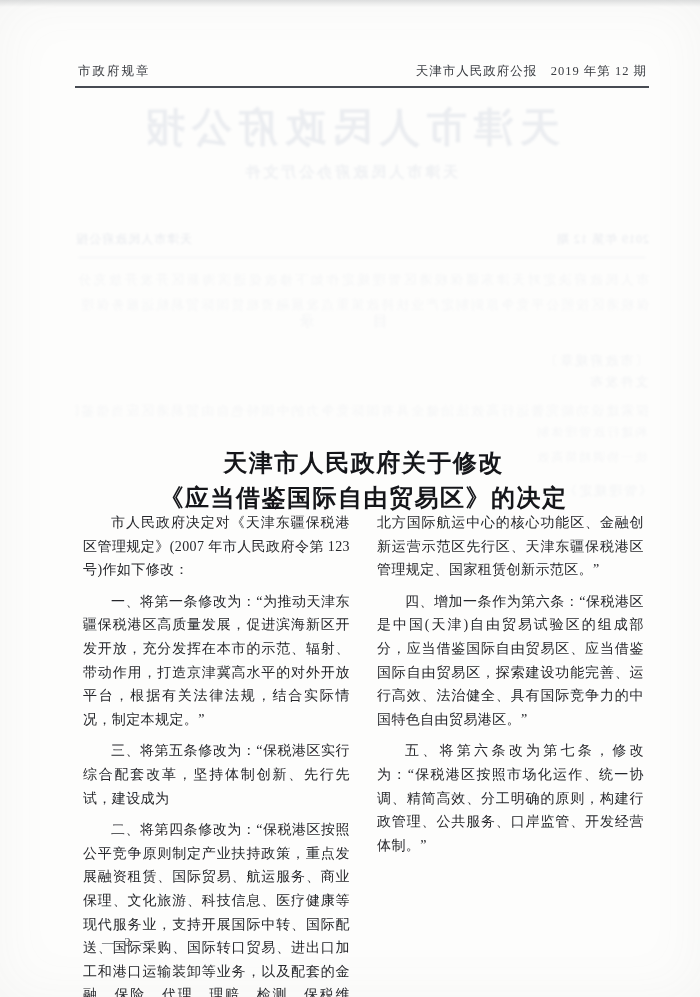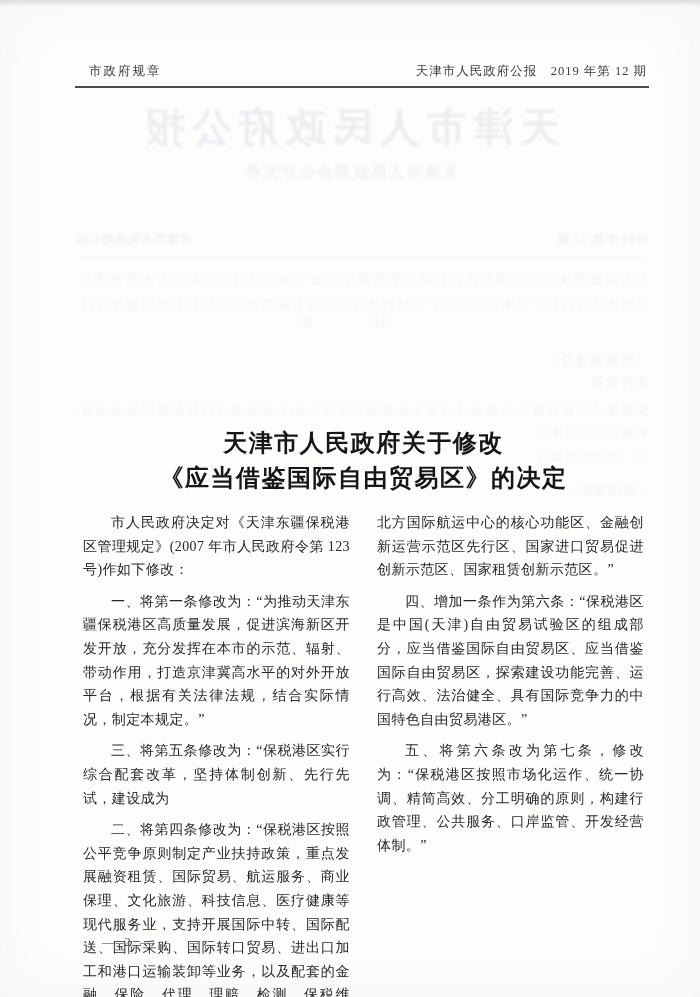"市政府规章" .header-row { left: 89px -> 78px }
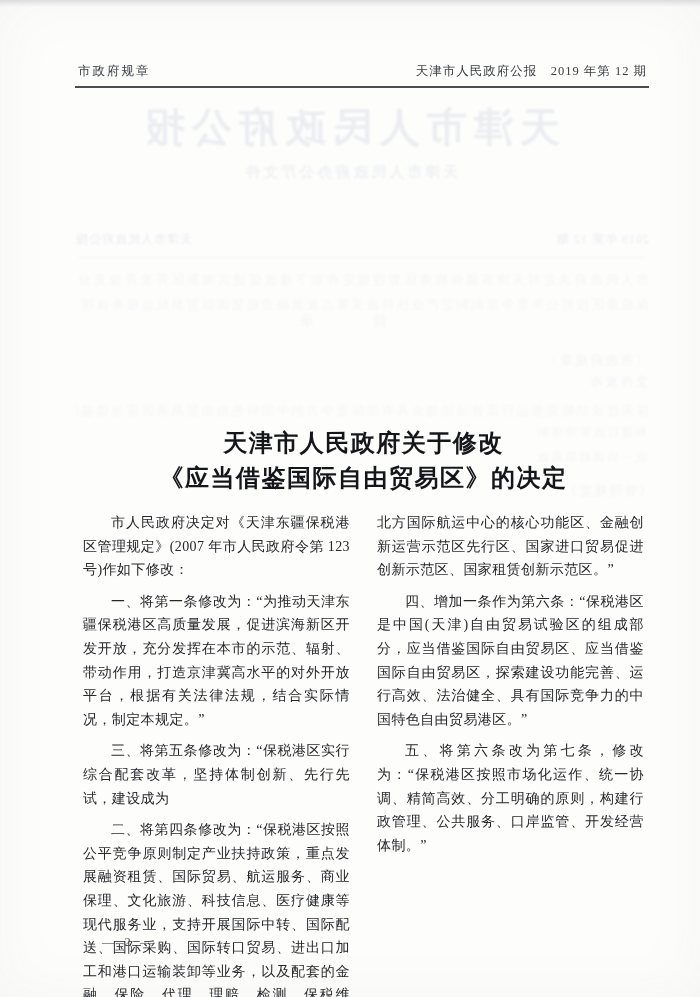"天津市人民政府关于修改" .doc-title { top: 426px -> 446px }
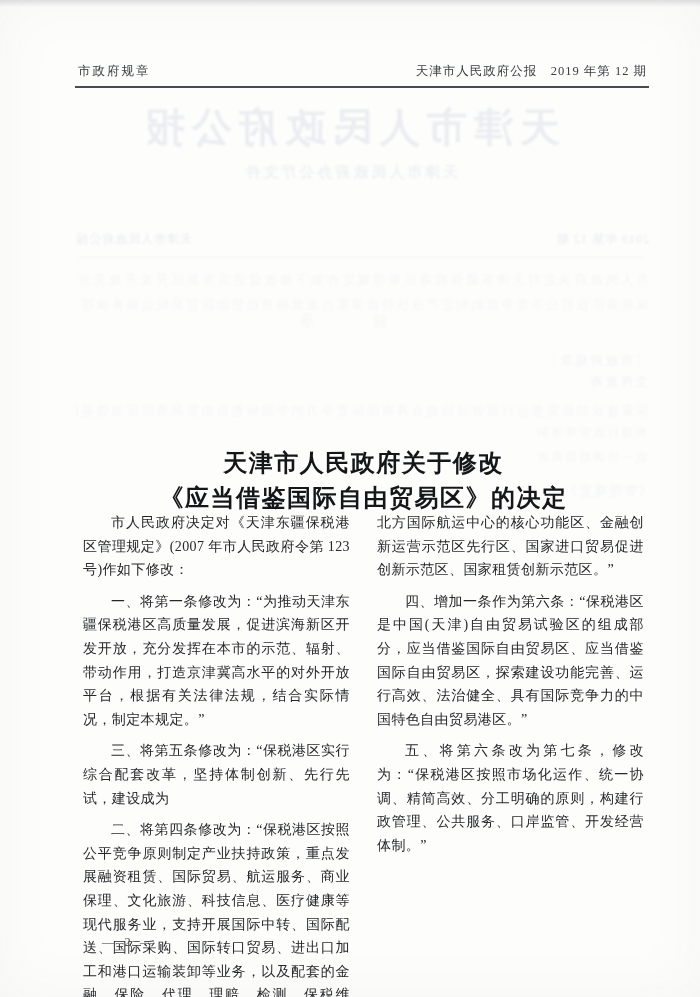"北方国际航运中心的核心功能区、金融创新运营示范区先行区、国家进口贸易促进创新示范" p.cont { text: 国家进口贸易促进创新示范区 -> 天津东疆保税港区管理规定 }
